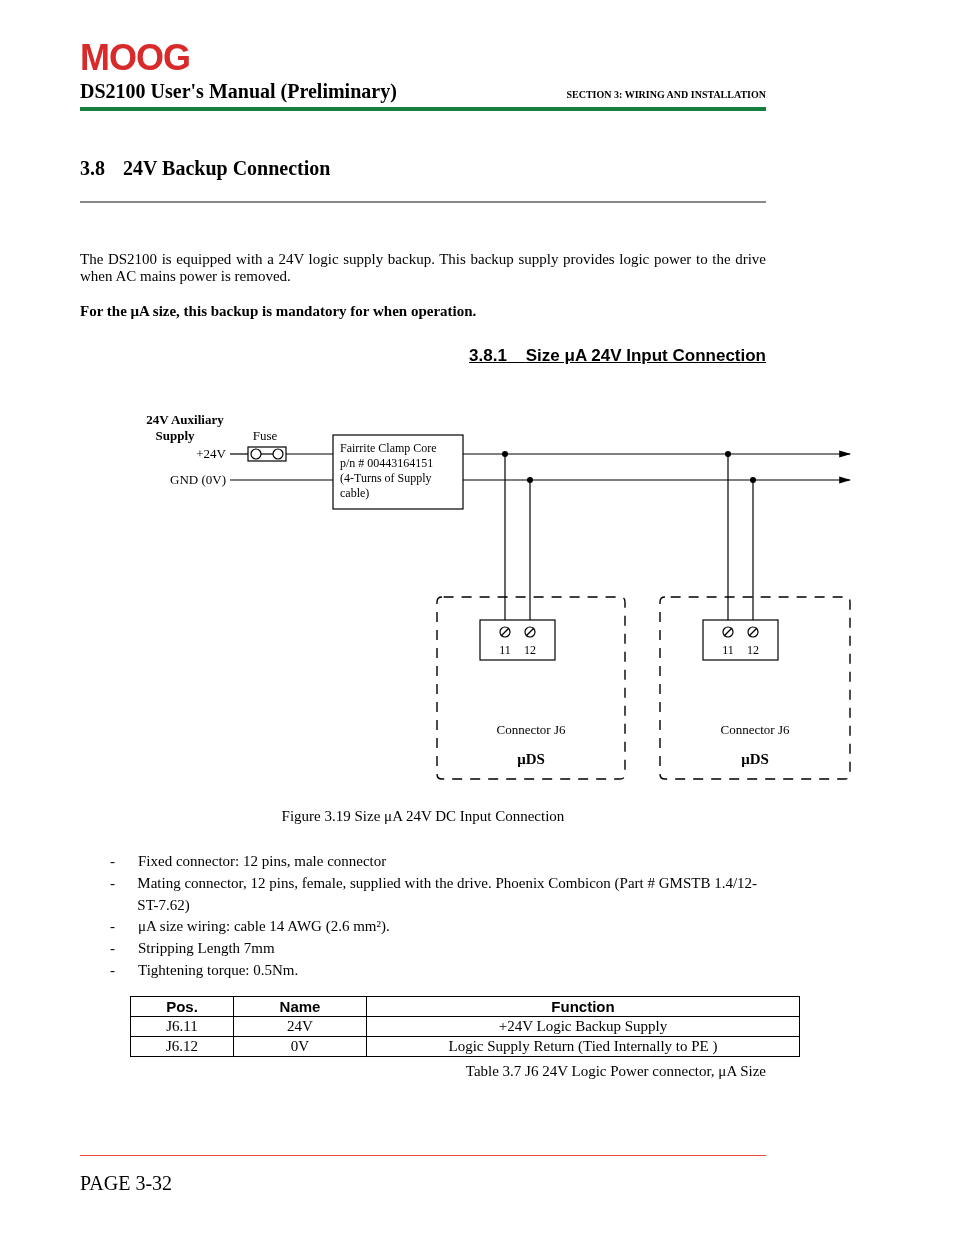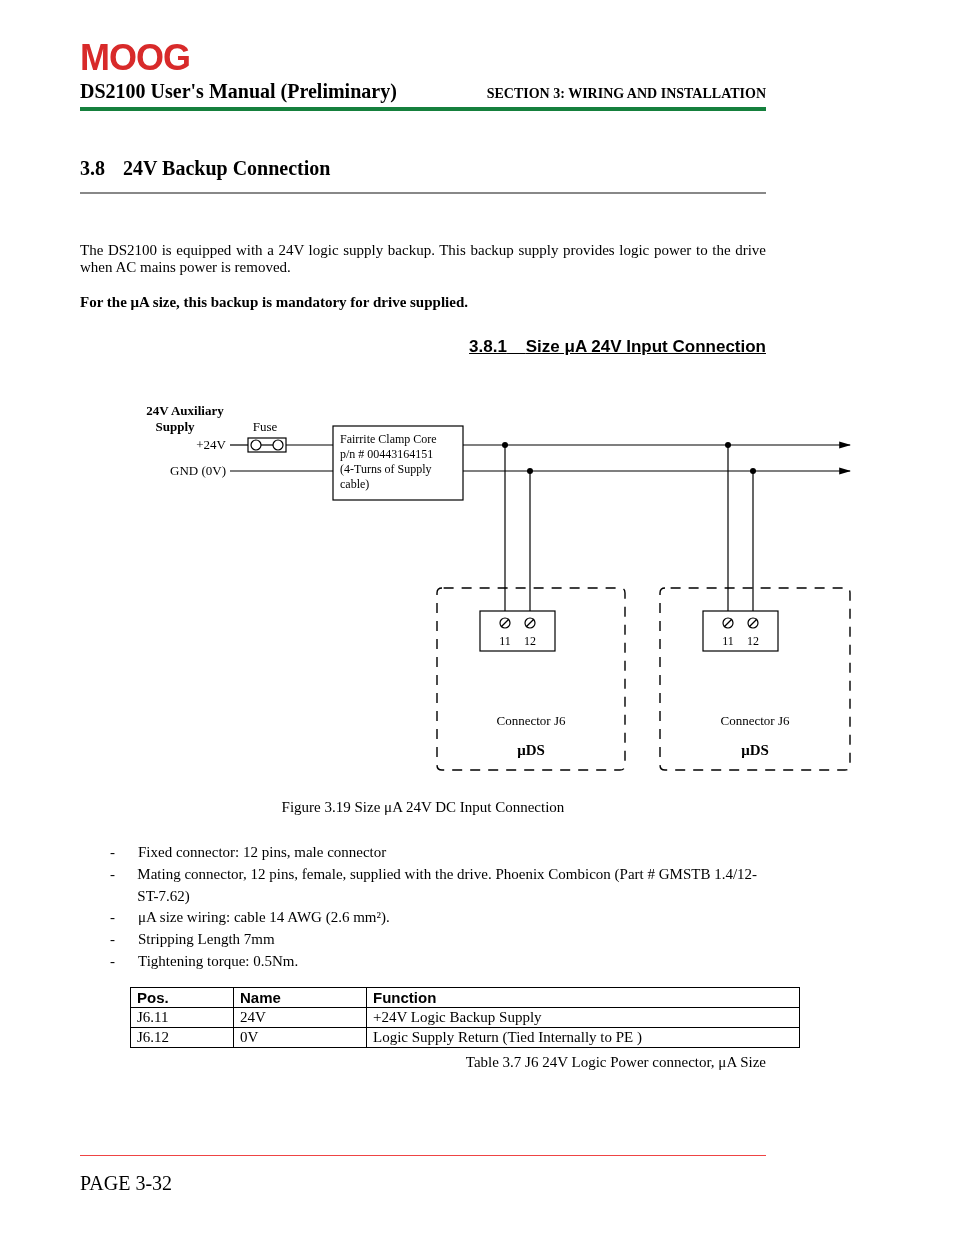"SECTION 3: WIRING AND INSTALLATION" .header-right { font-size: 14px -> 10px }
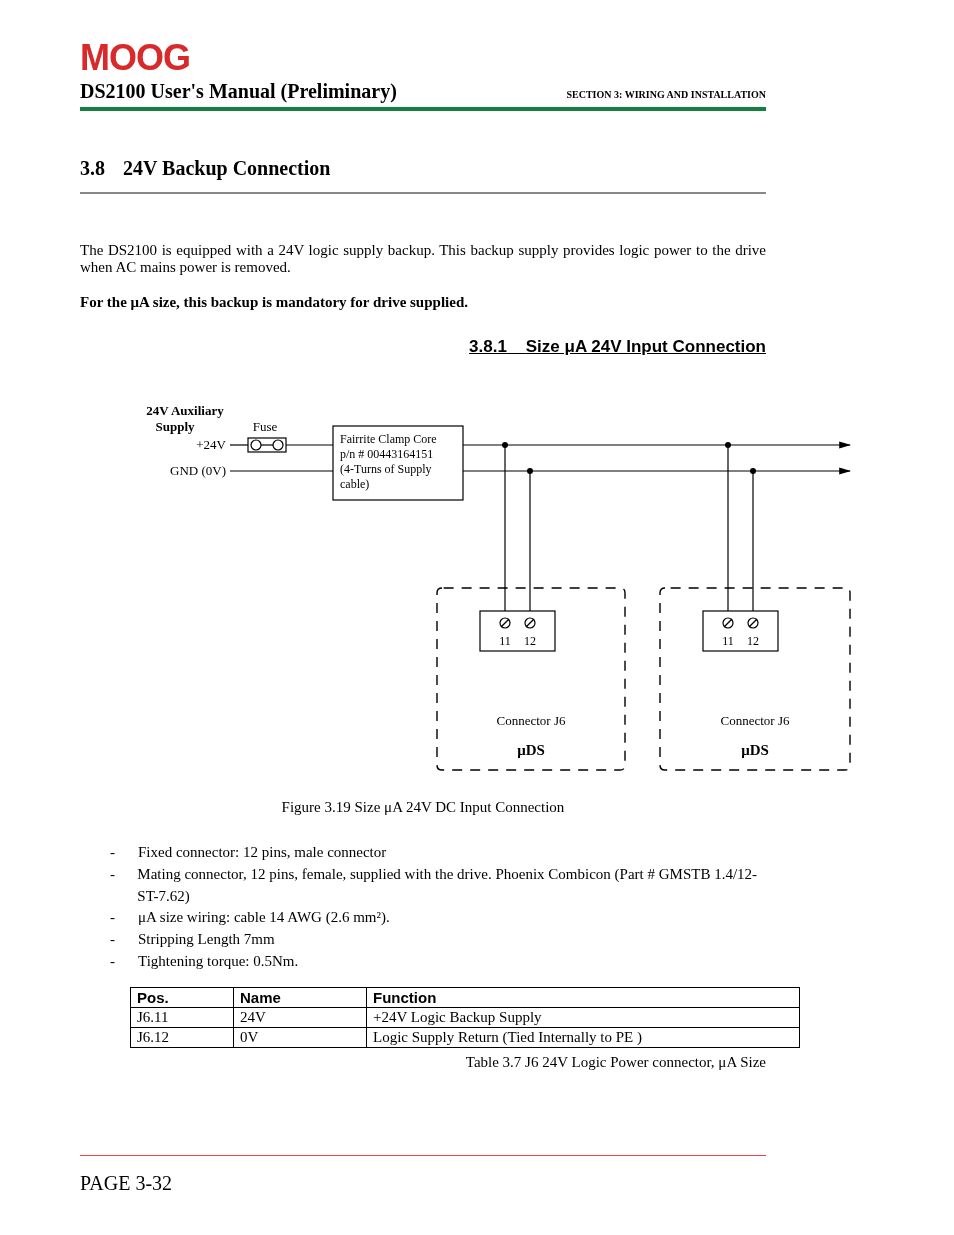"3.8 24V Backup Connection" .section-row { padding-bottom: 12px -> 21px }
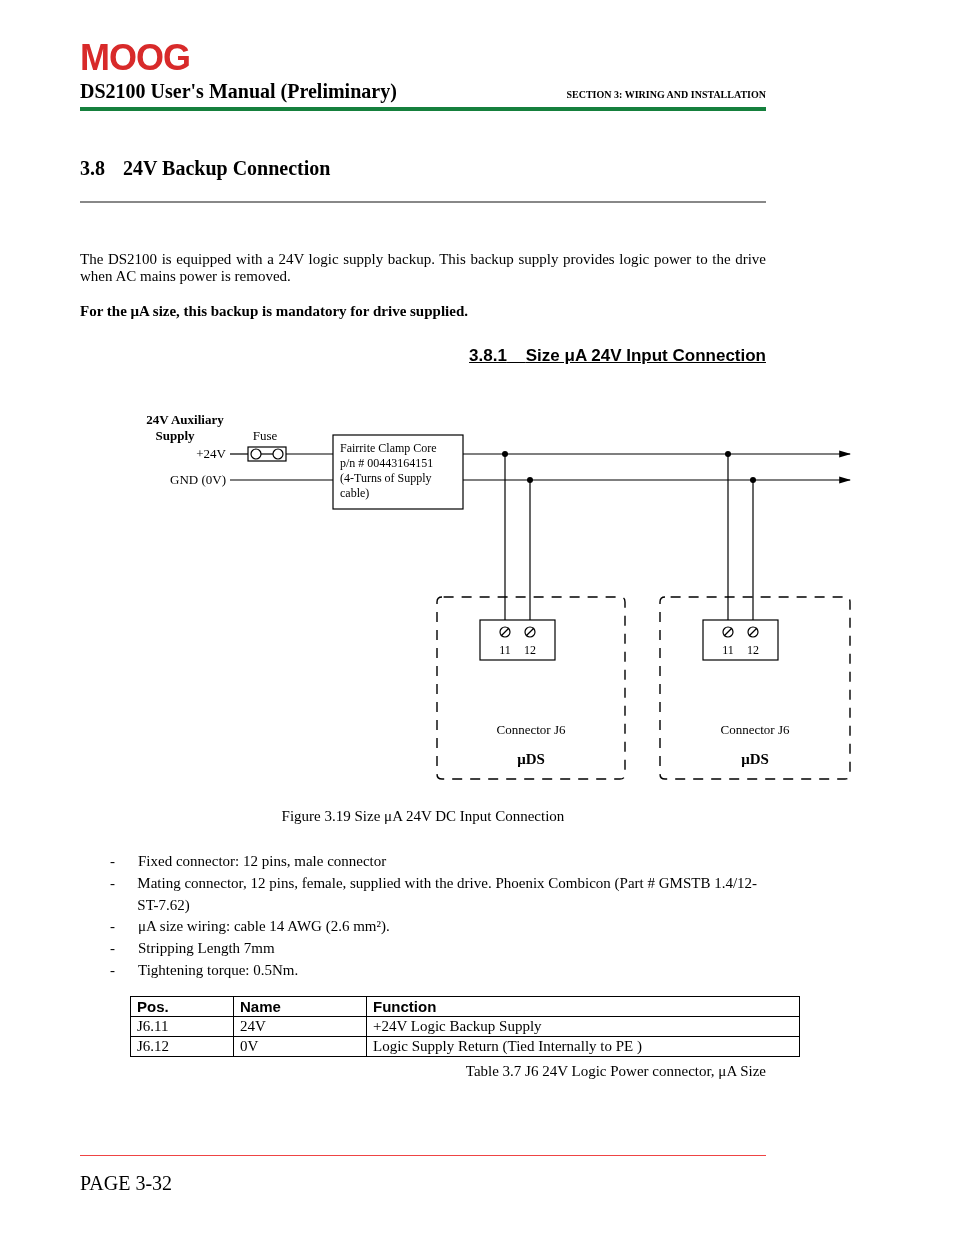"For the μA size, this" div.bold-note { text: drive supplied -> when operation }
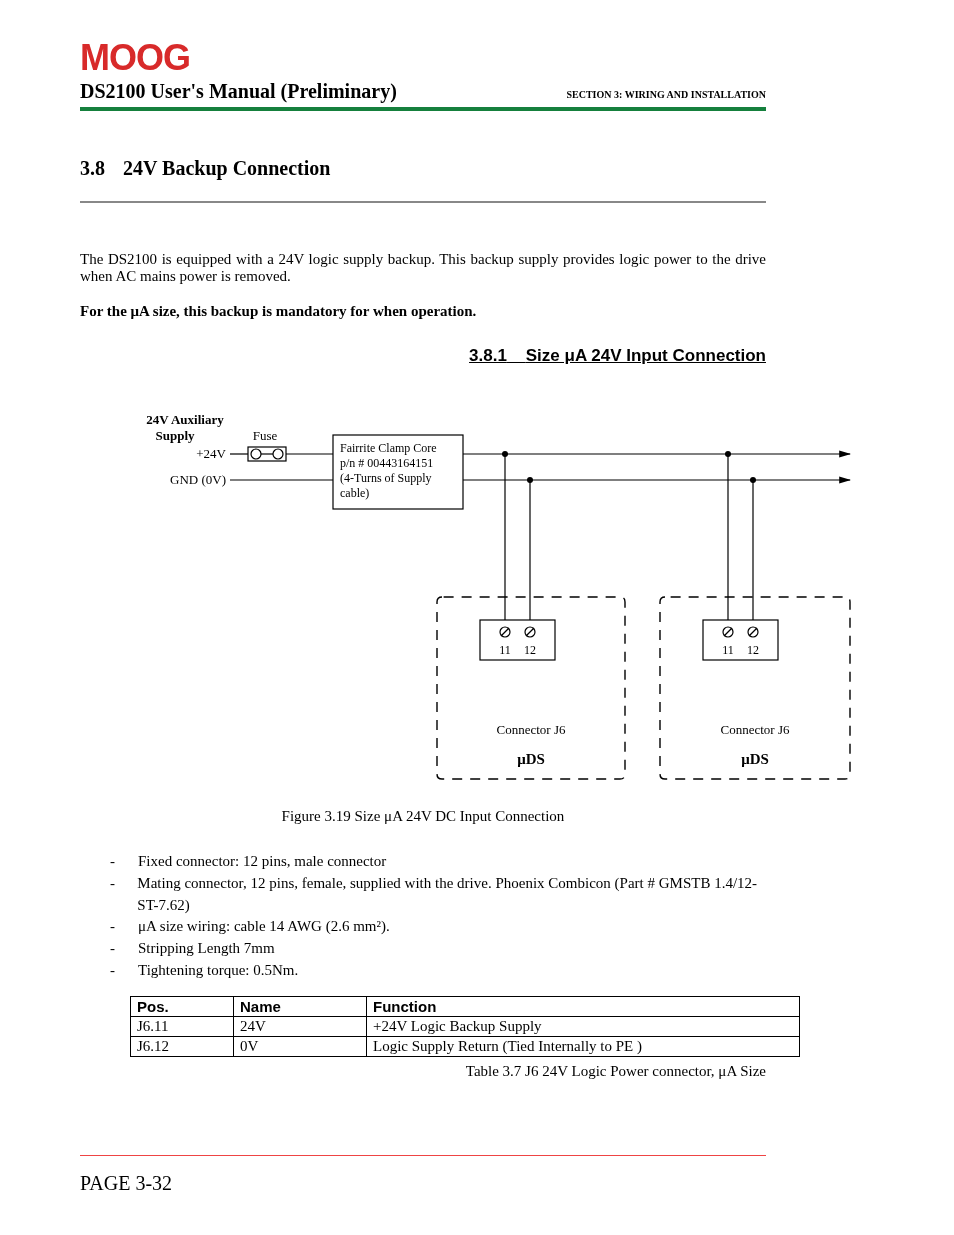"Pos." table.pin th, table.pin td { text-align: left -> center }
